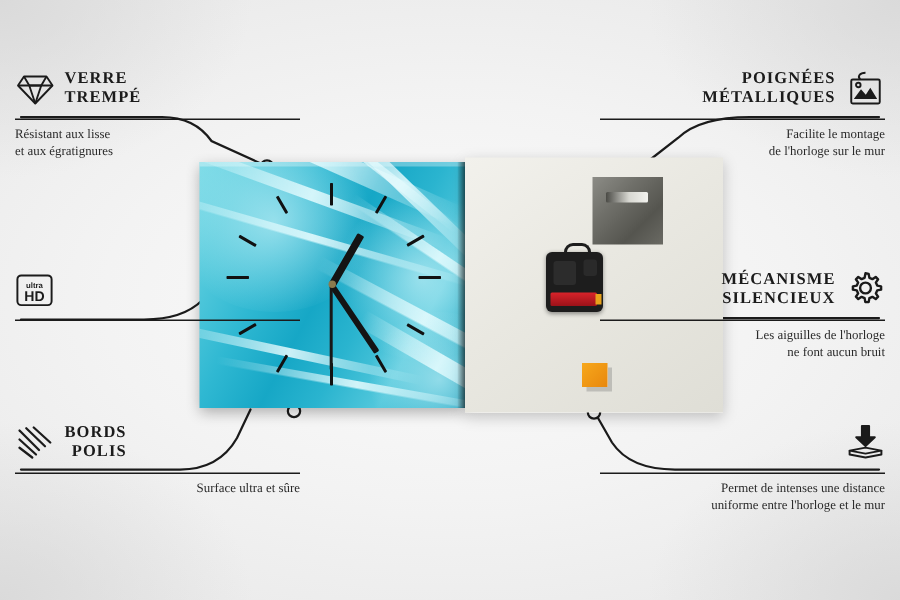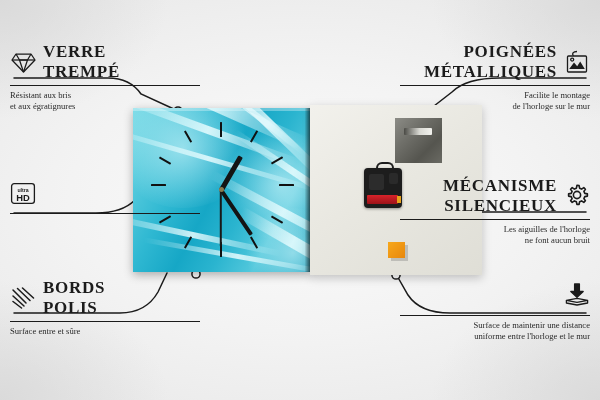"VERRE" .feat-title { font-size: 17px -> 11px }
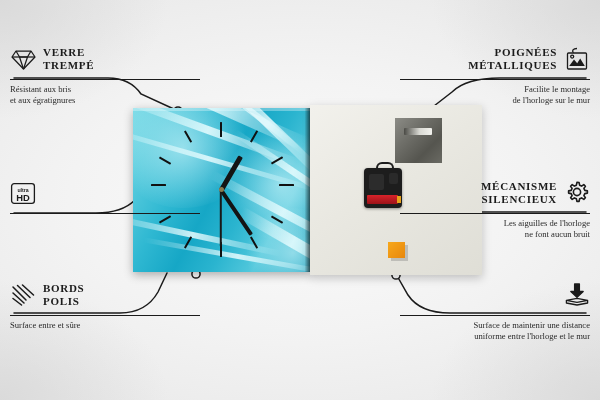"Résistant aux bris" div.feat-desc { text: bris -> lisse }
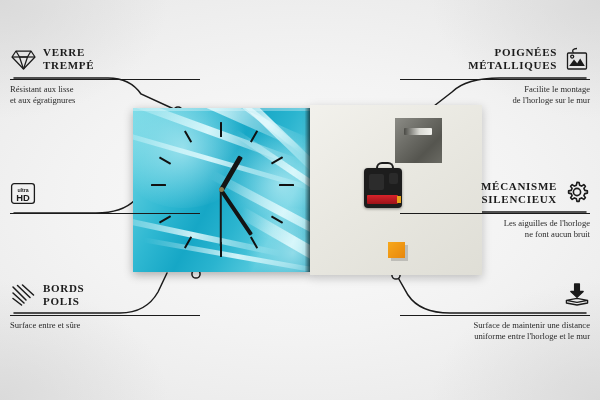"BORDS" div.feature { text-align: none -> right }
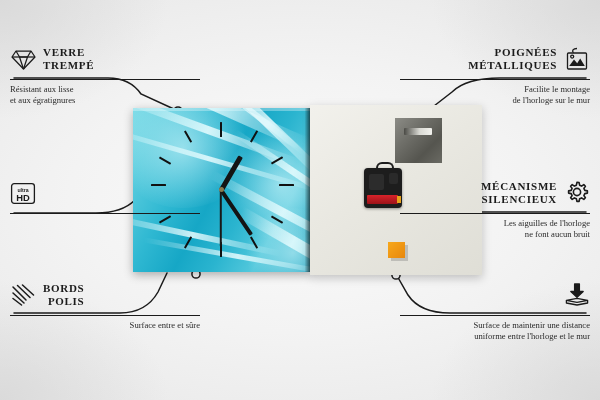"Surface entre et sûre" div.feat-desc { text: entre -> ultra }
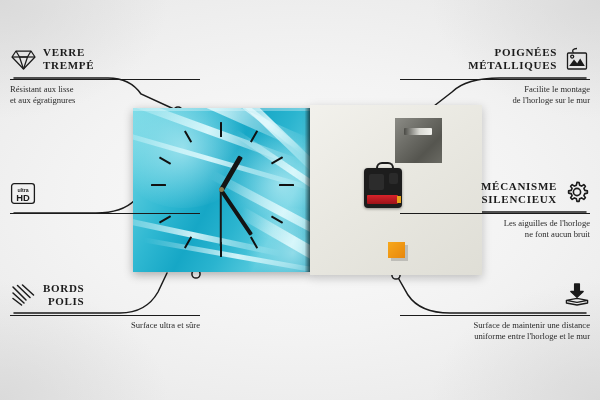"Surface de maintenir une distance" div.feat-desc { text: Surface de maintenir -> Permet de intenses }
